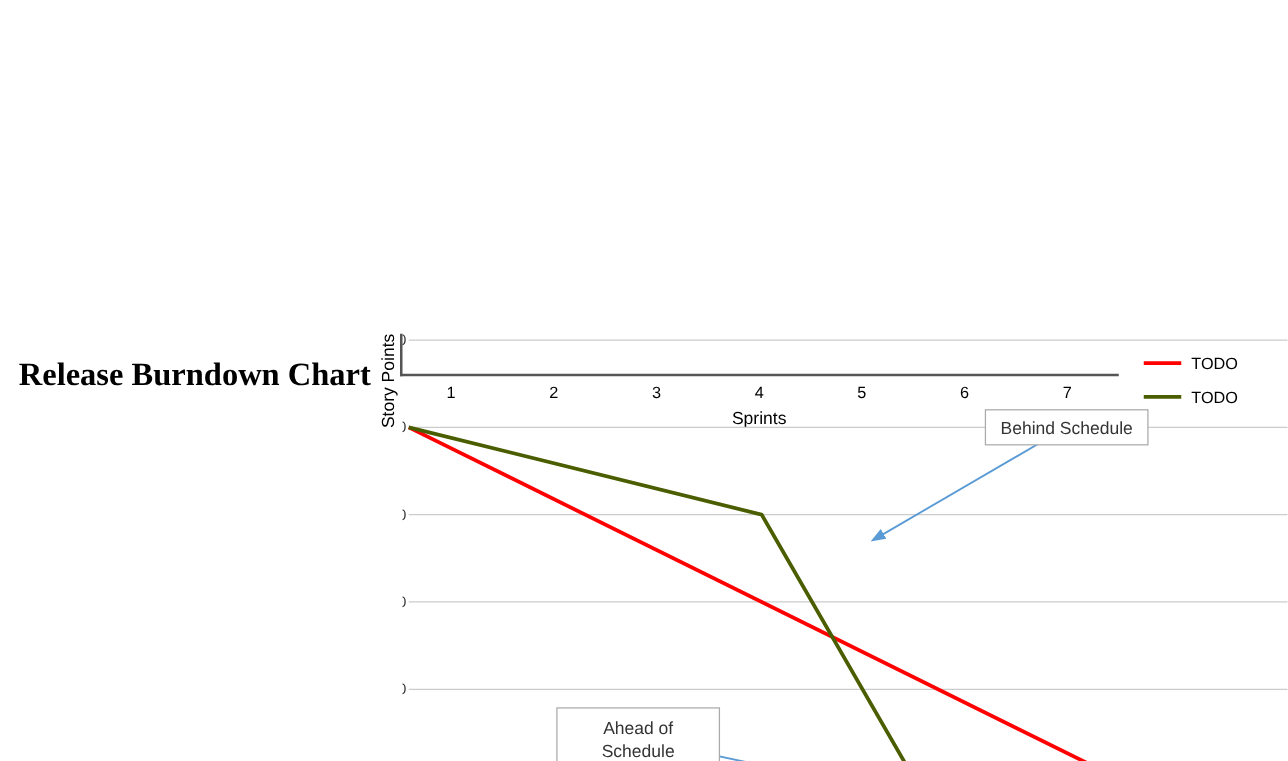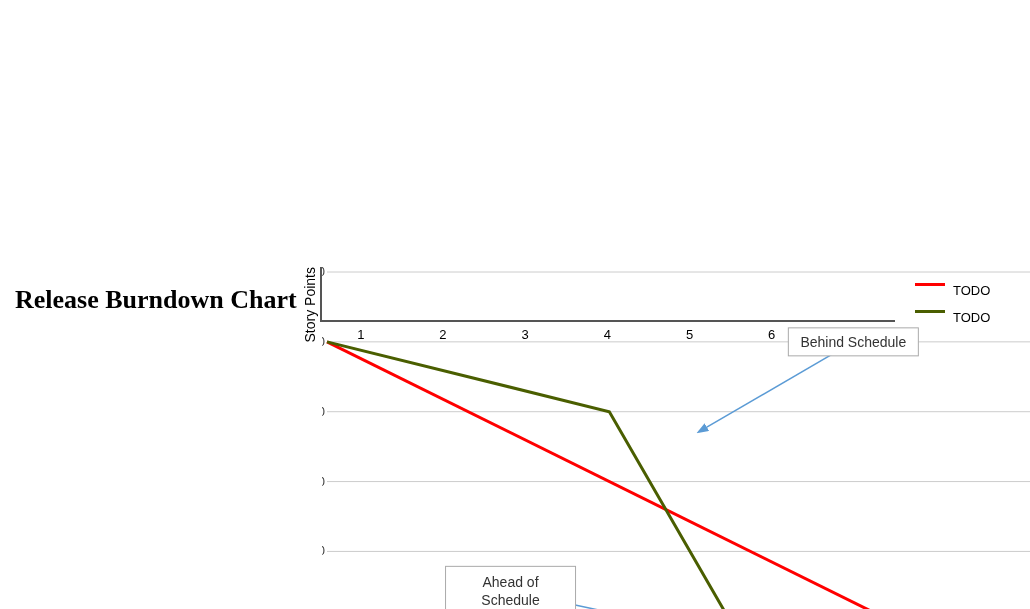"TODO" .legend-item { align-items: none -> center }
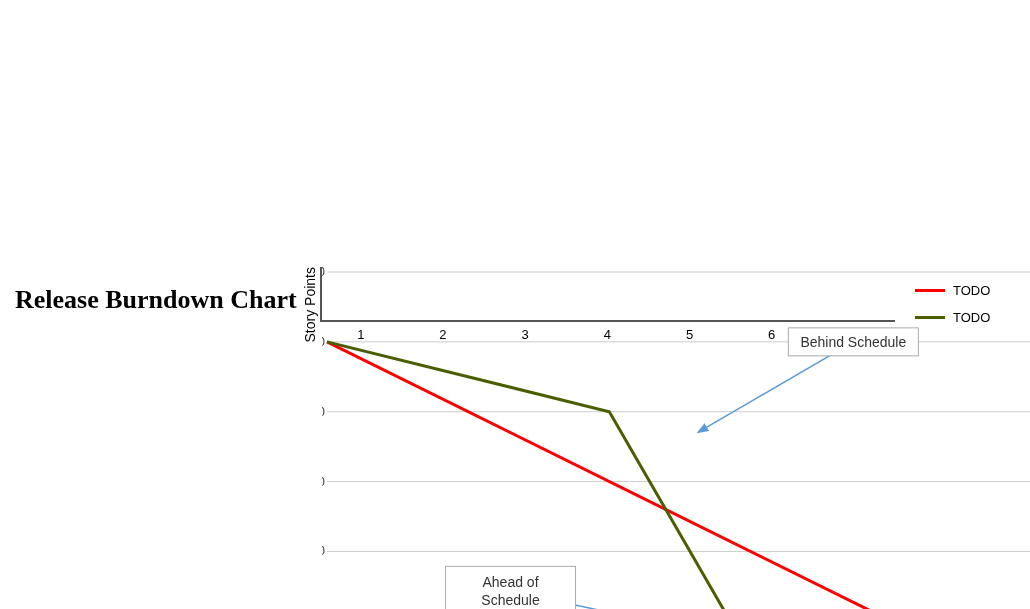"Sprints" div.x-axis-title { html: none -> <div>Sprints</div> }
